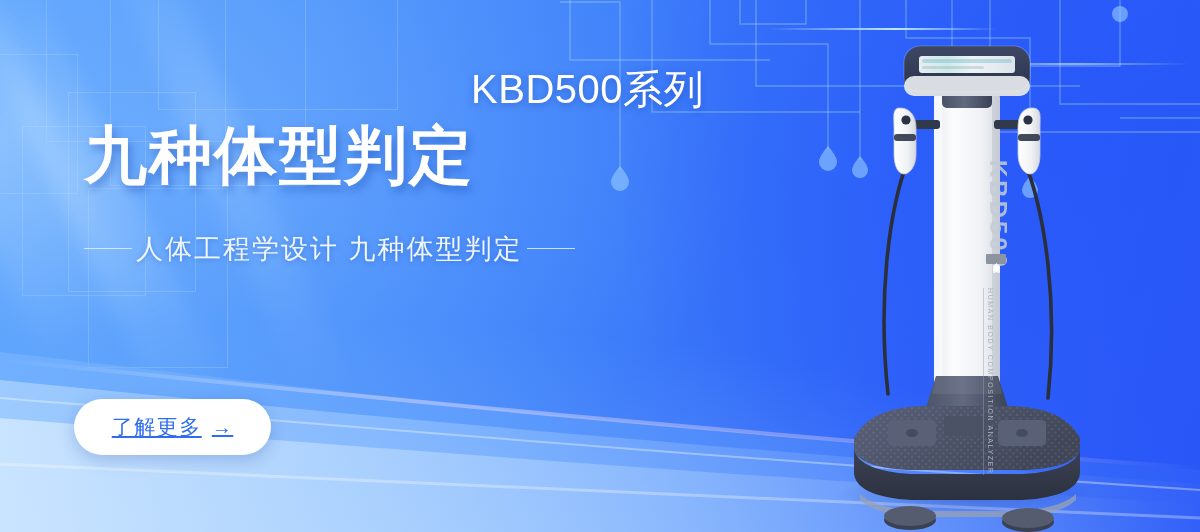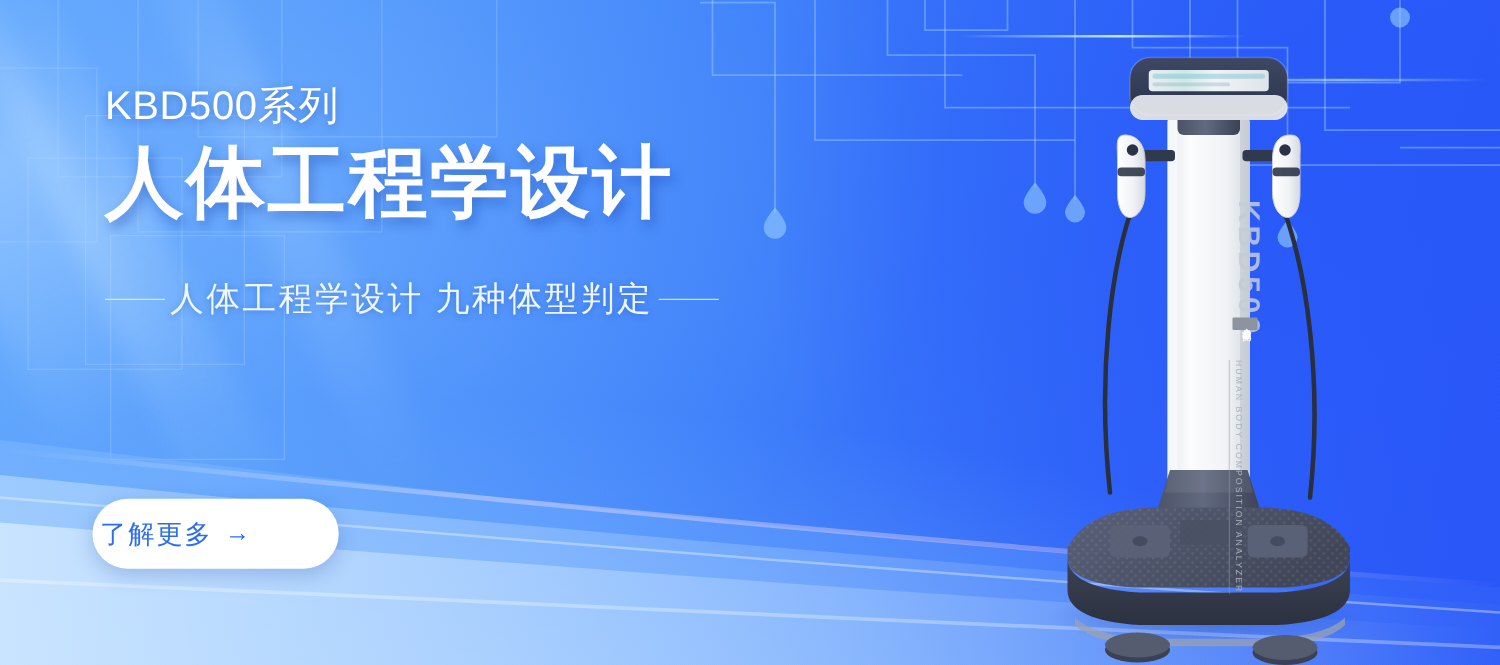"KBD500系列" .eyebrow { font-size: 32px -> 40px; text-align: none -> right }
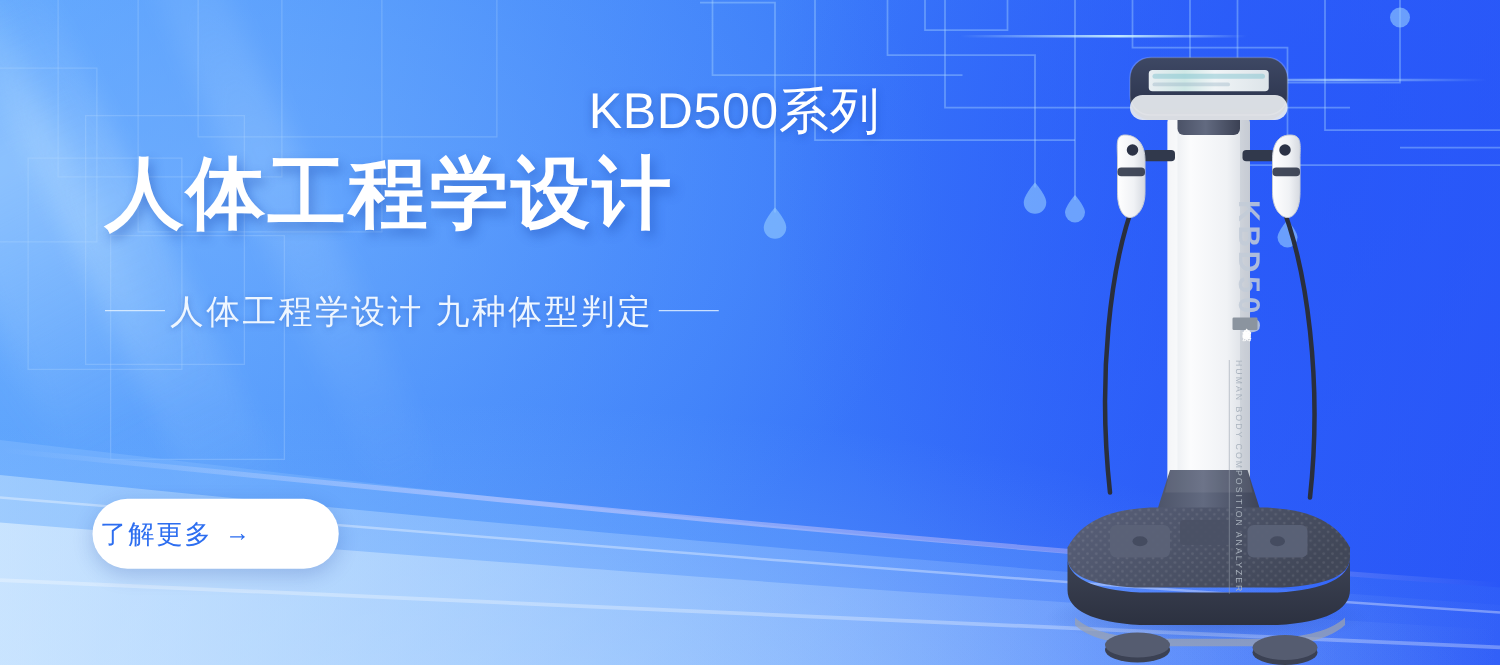"人体工程学设计" div.headline { text: 人体工程学设计 -> 九种体型判定 }
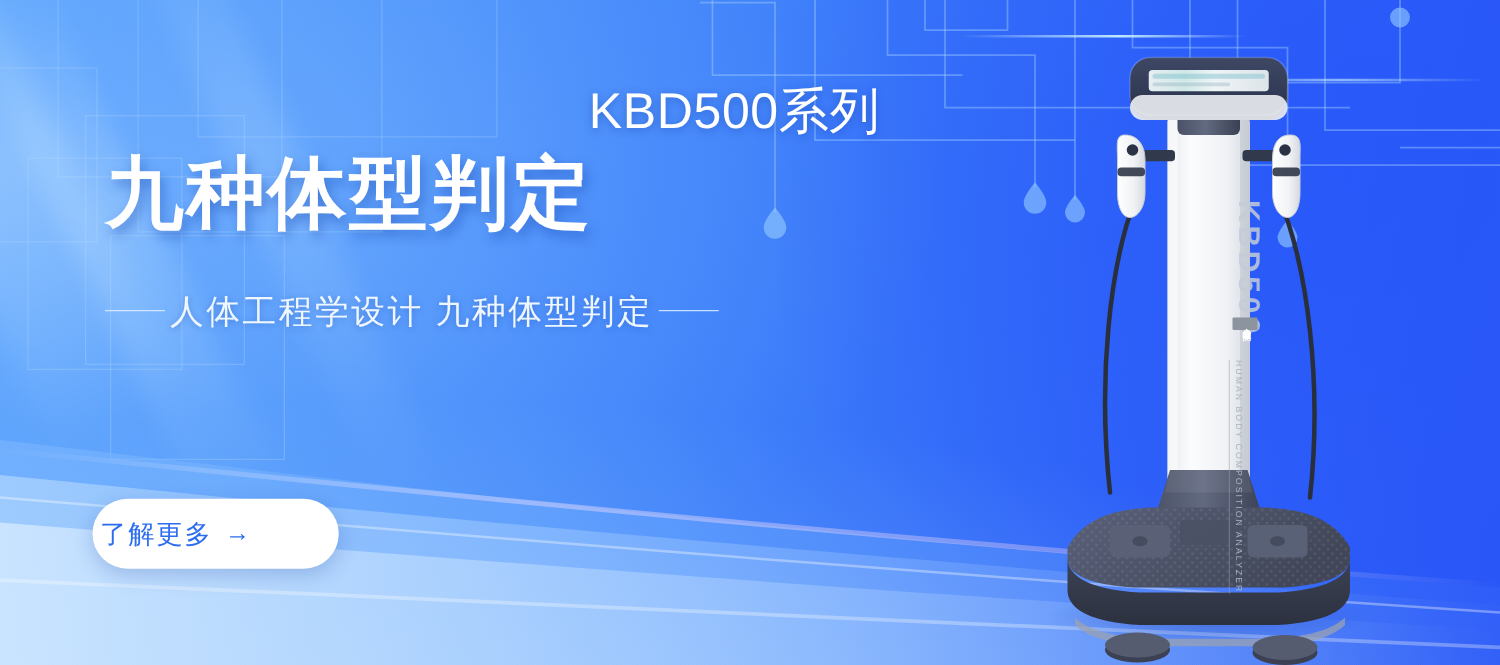"了解更多" .cta { justify-content: flex-start -> center; text-decoration: none -> underline }
